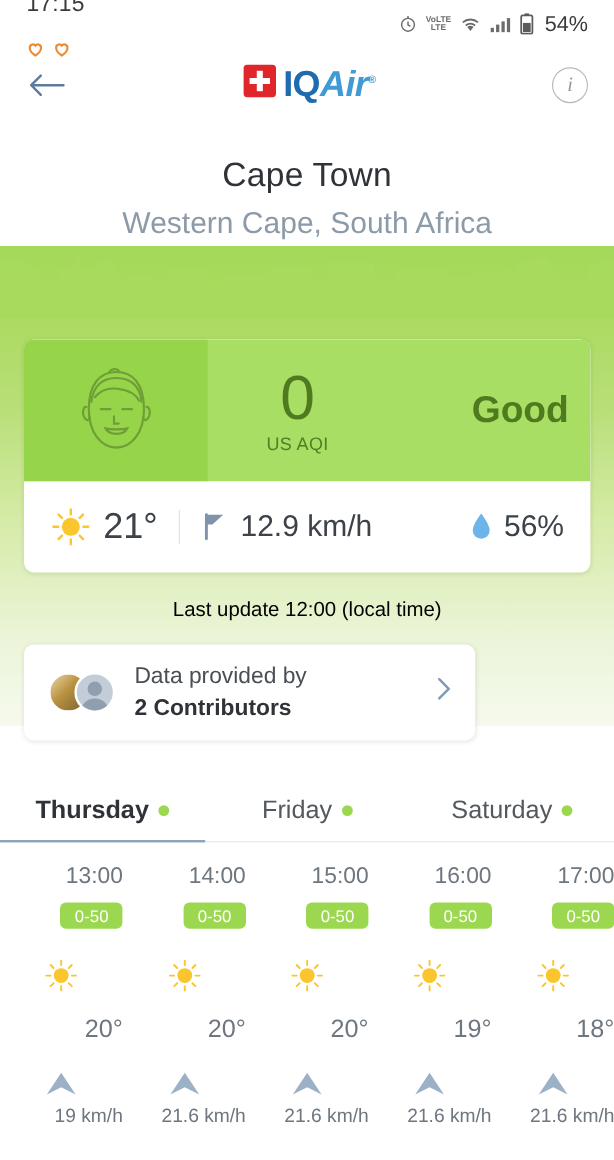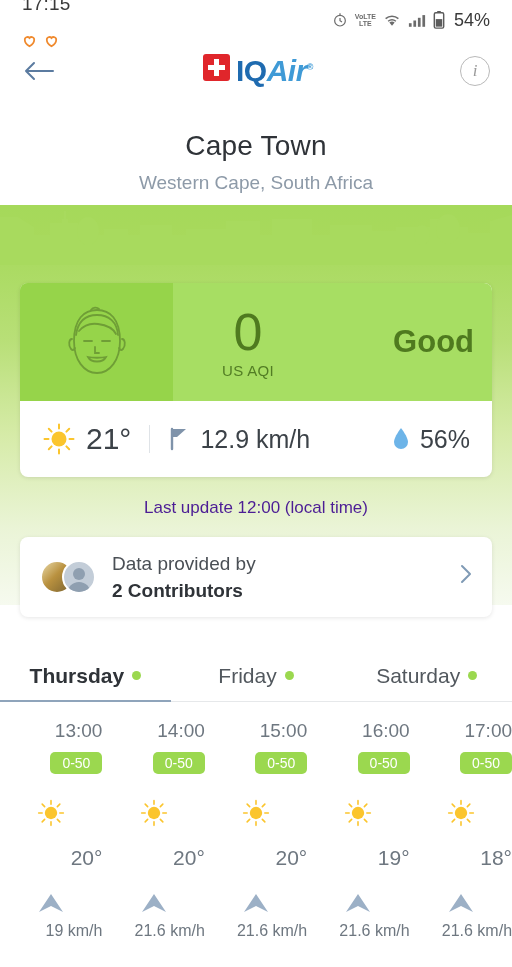"Western Cape, South Africa" .city-sub { font-size: 19px -> 25px }
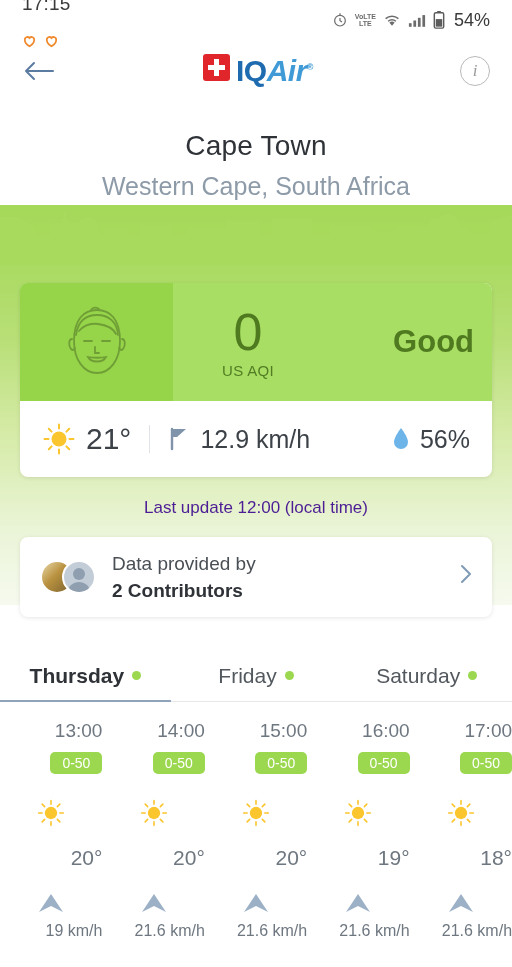"Last update 12:00 (local time)" .last-update { color: #4c1d95 -> #000000 }
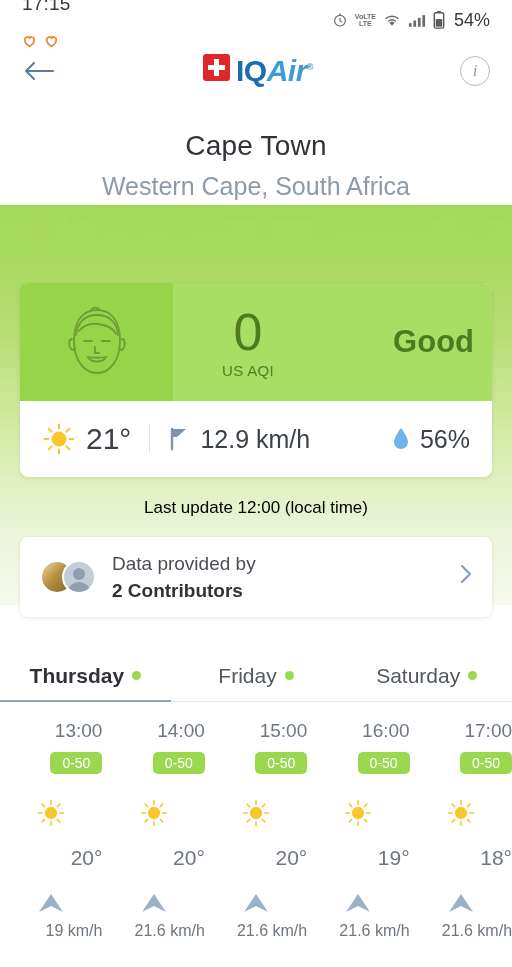"Data provided by" .contrib { width: 472px -> 376px }
